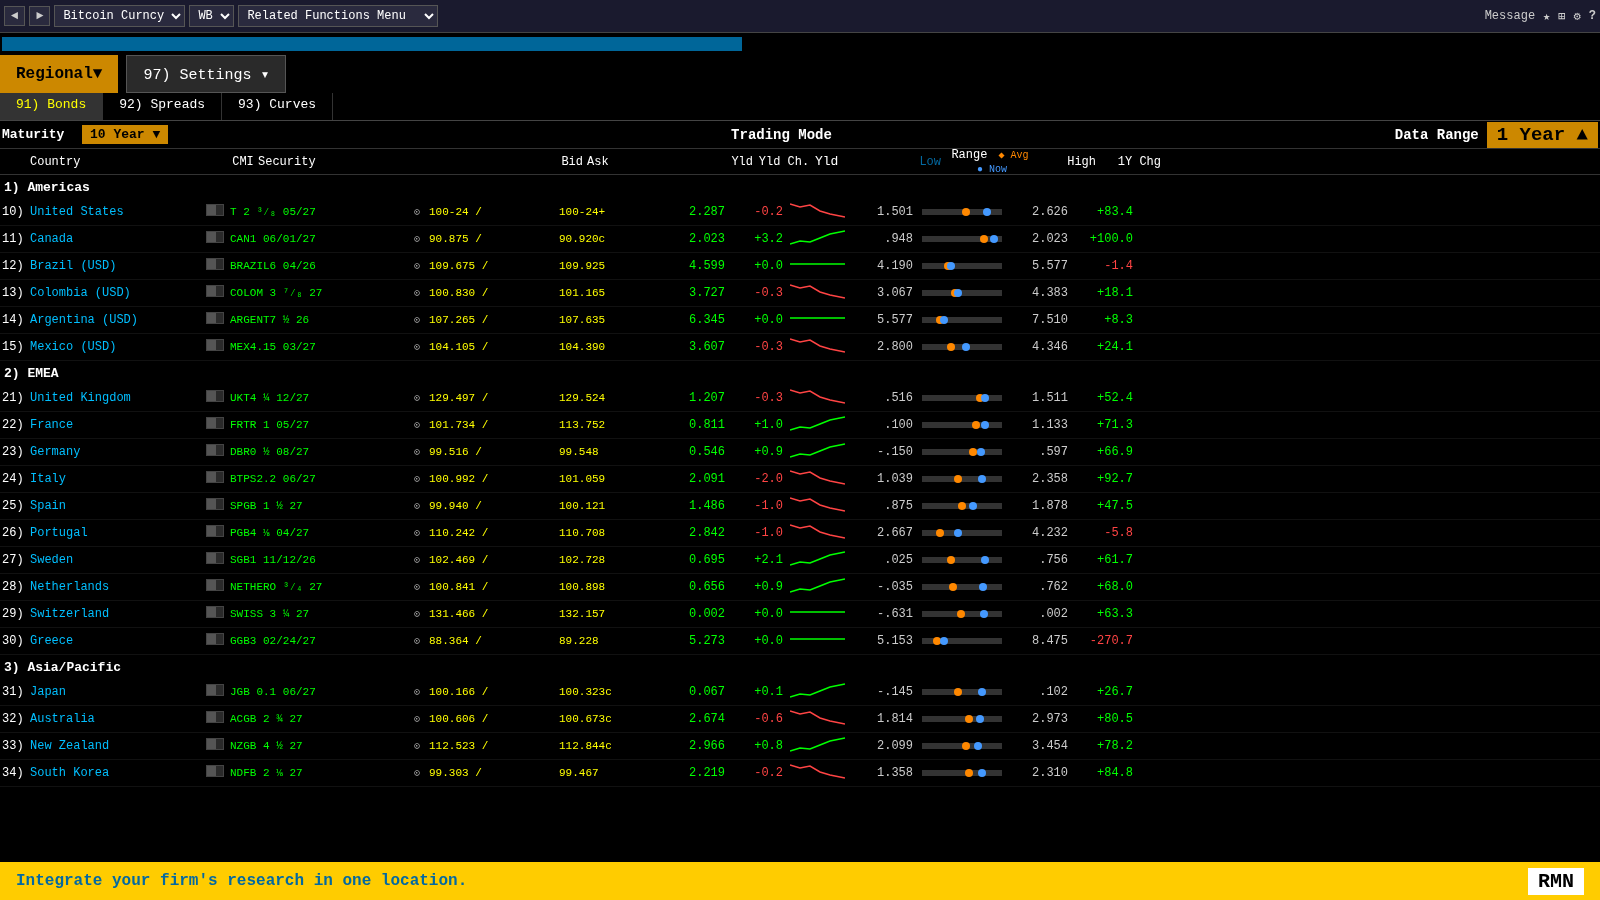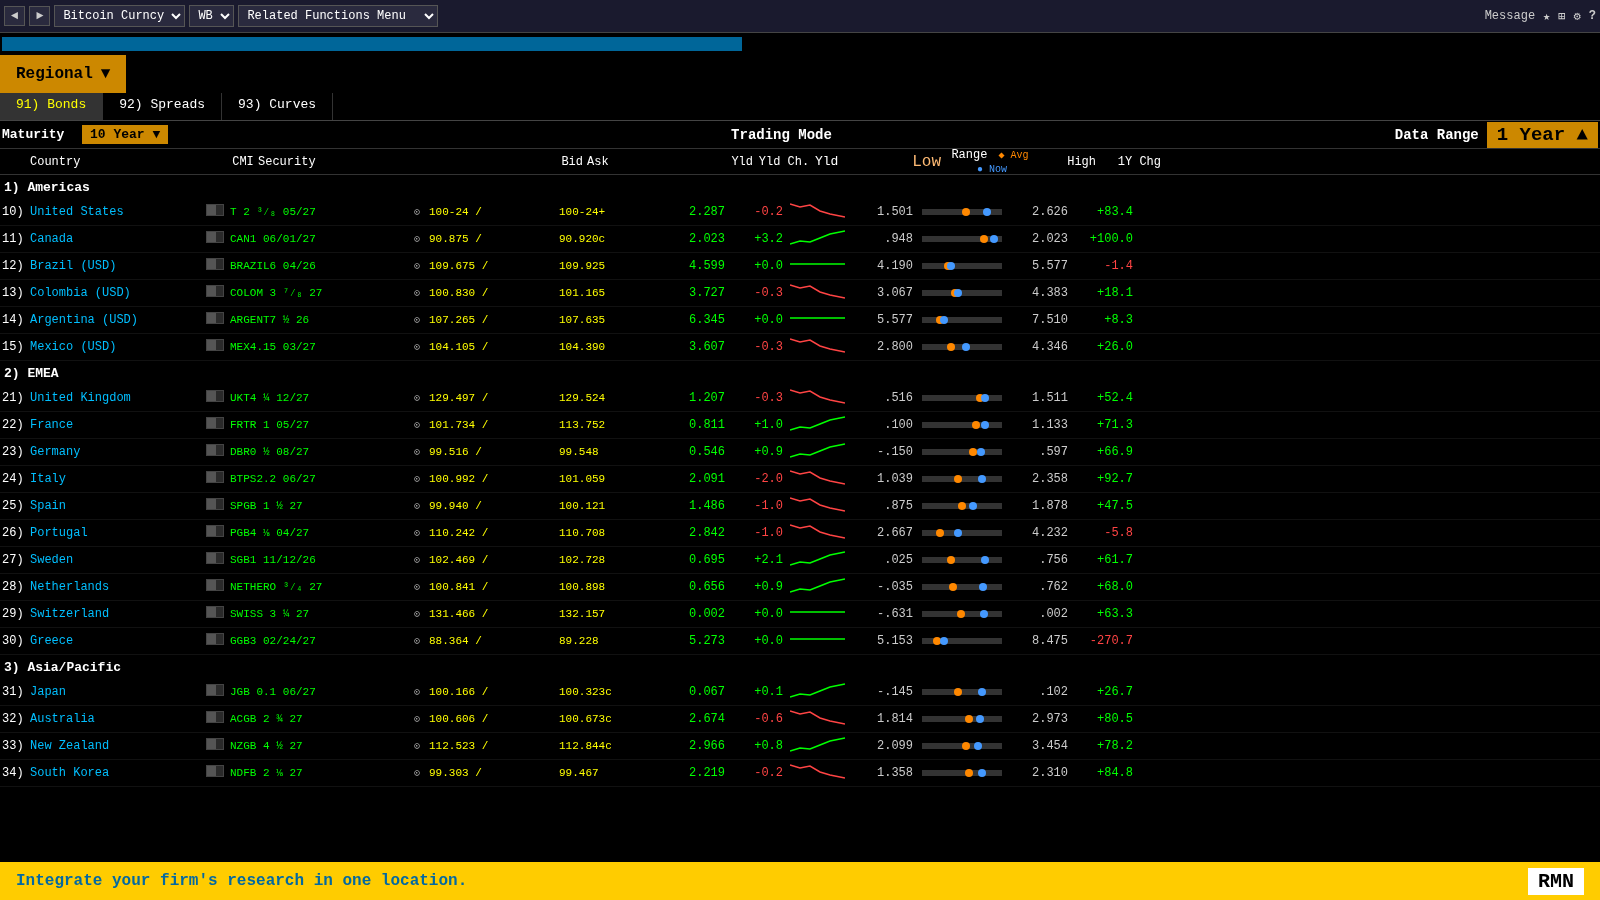"Regional" #regional-btn { gap: 8px -> none }
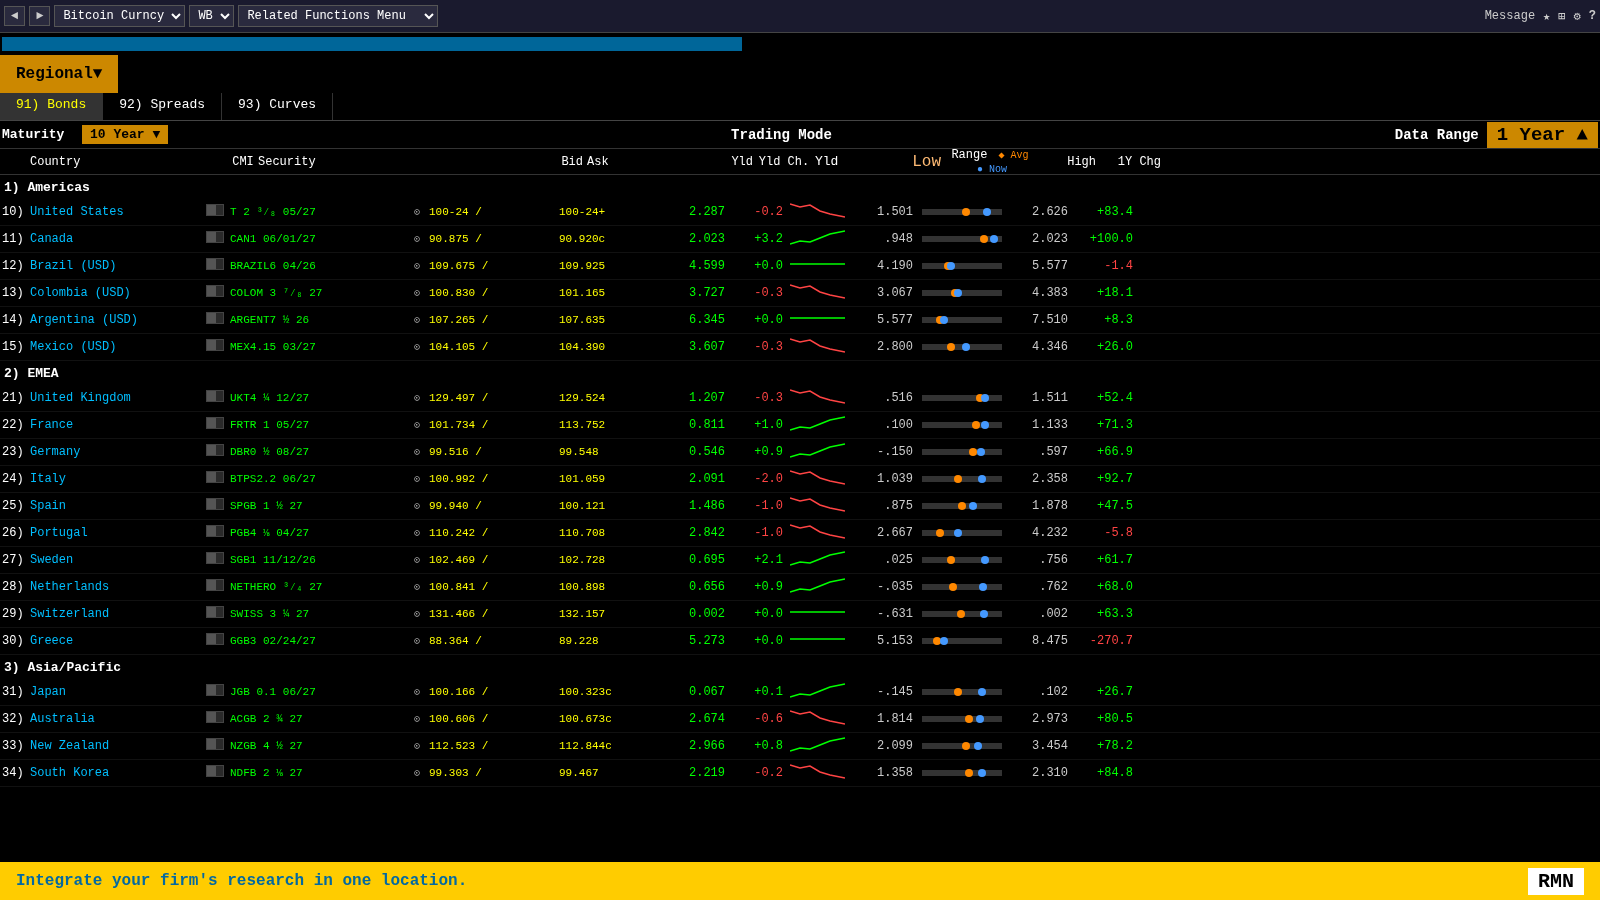"97) Settings ▾" button { html: none -> <button>97) Settings ▾</button> }
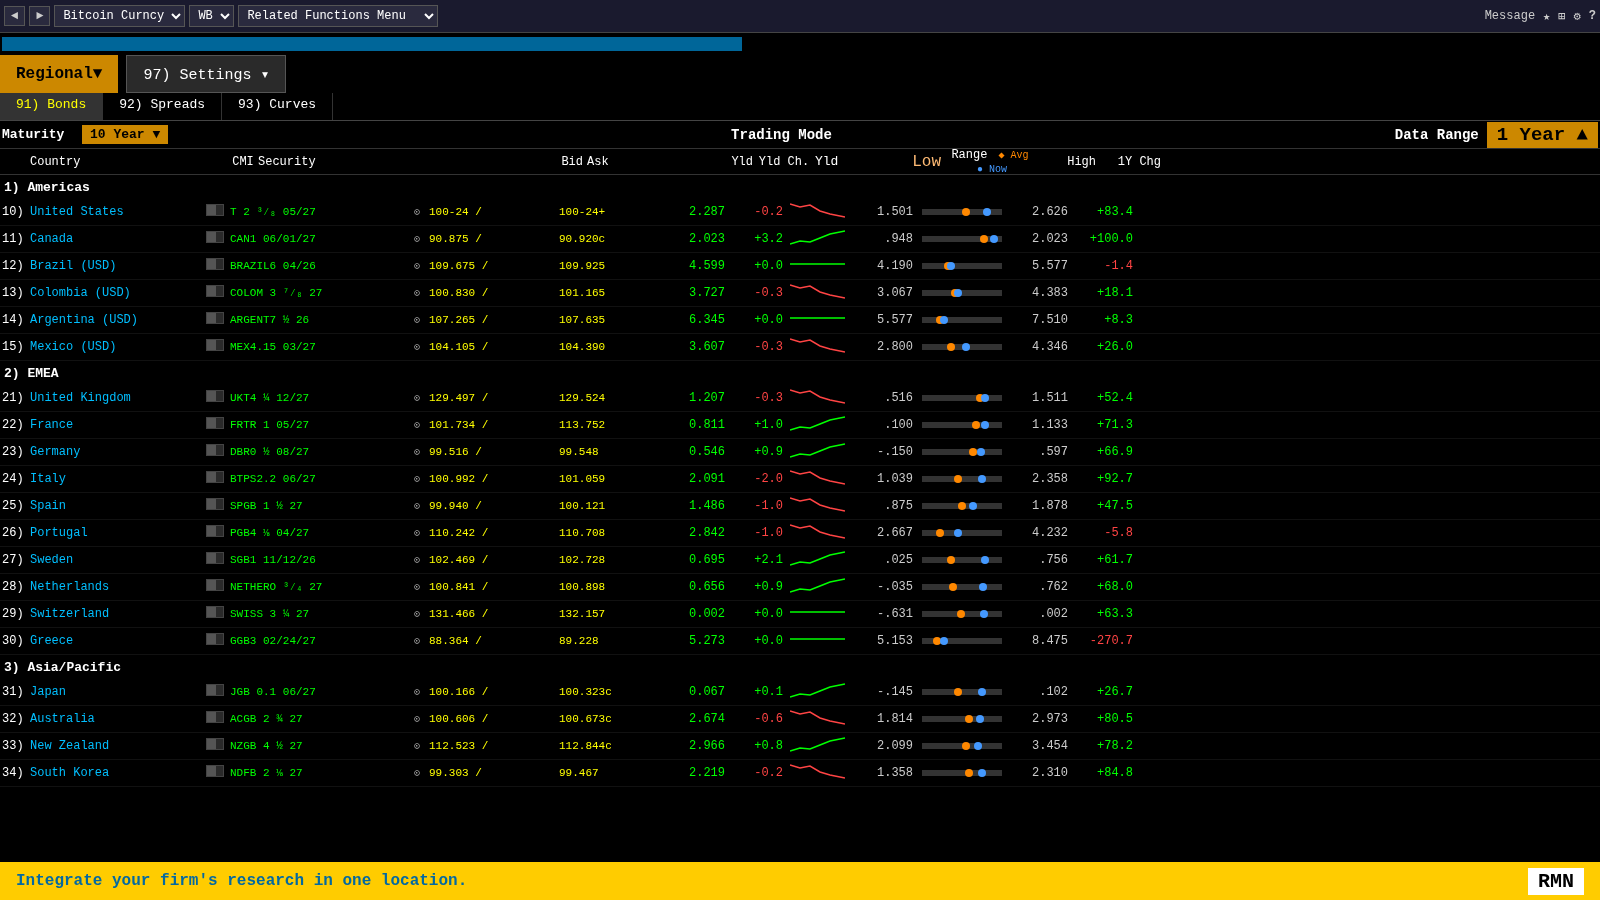"Low" .col-low-hdr { color: #fdba74 -> #0369a1; font-size: 16px -> 12px }
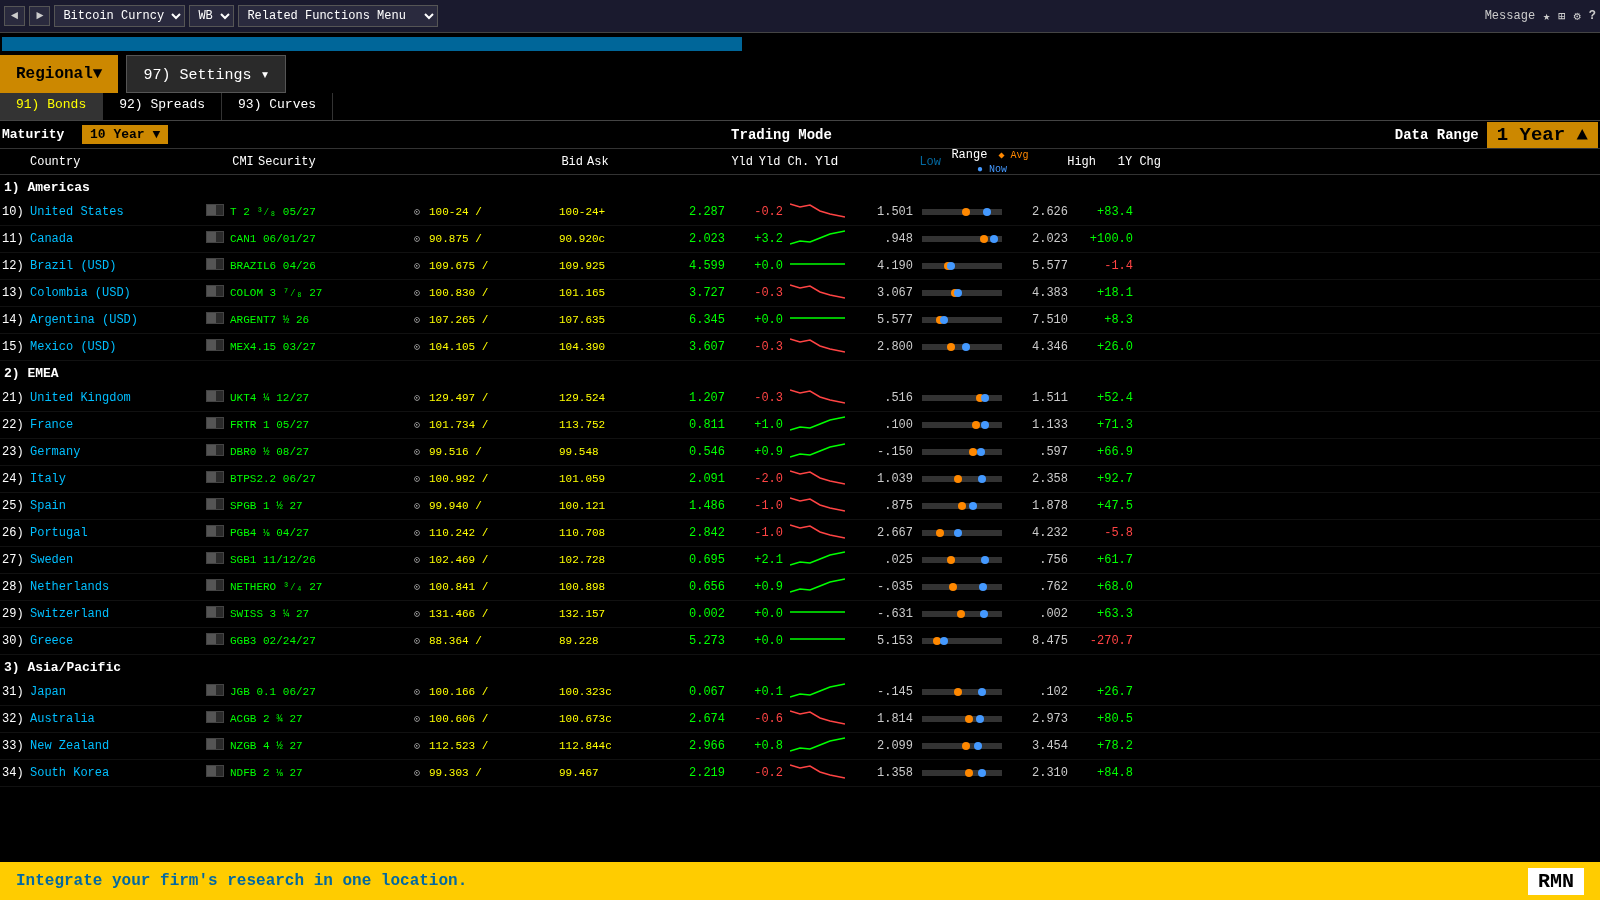"+26.0" span.col-1ychg { text: +26.0 -> +24.1 }
